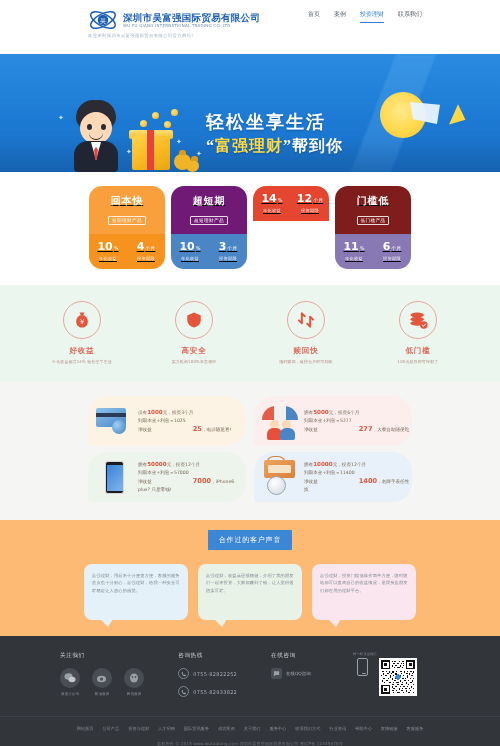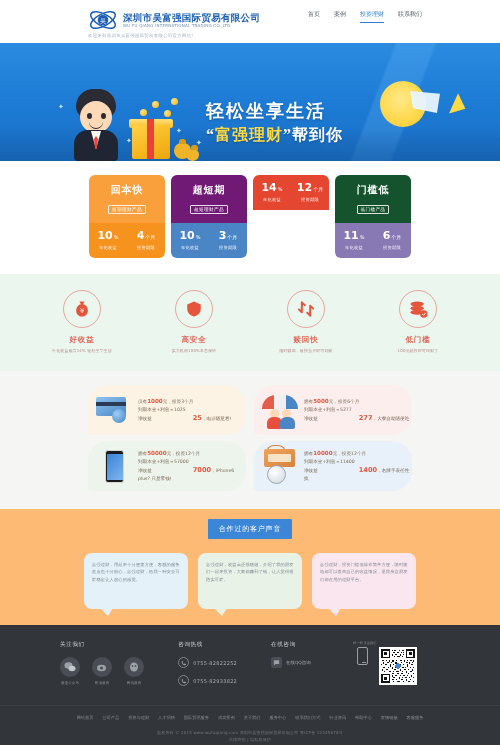"深圳市吴富强国际贸易有限公司" .header { height: 43px -> 54px }
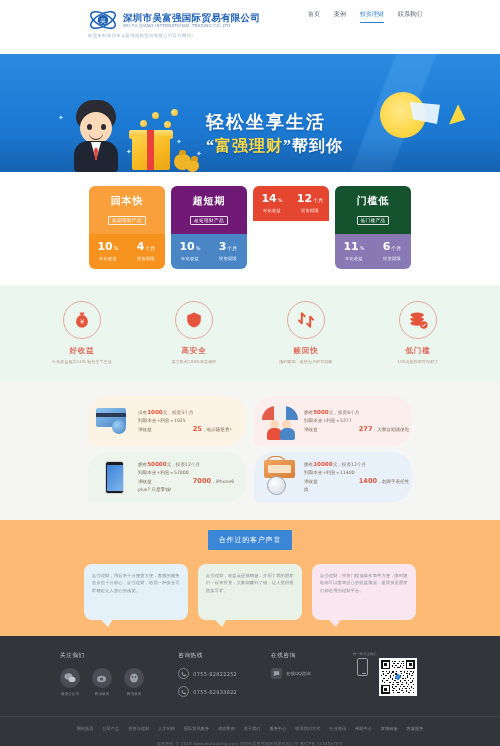"回本快" .pcard { border-radius: 6px -> 13px; text-decoration: none -> underline }
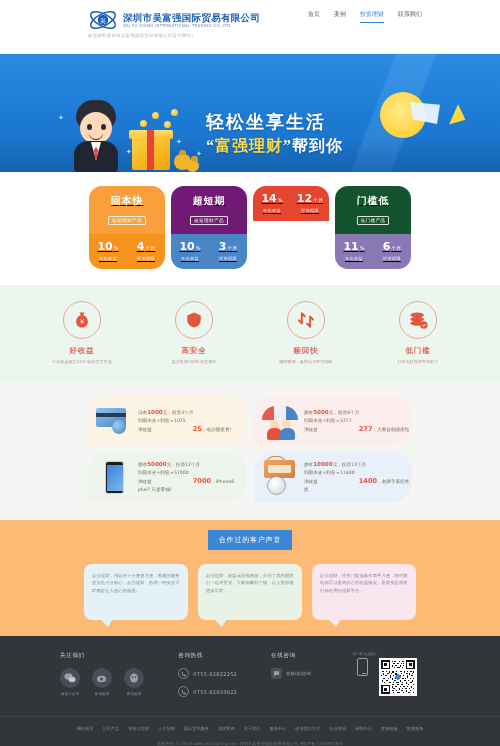"门槛低" .c-purple .pcard-top { background: #14532d -> #7f1d1d }
